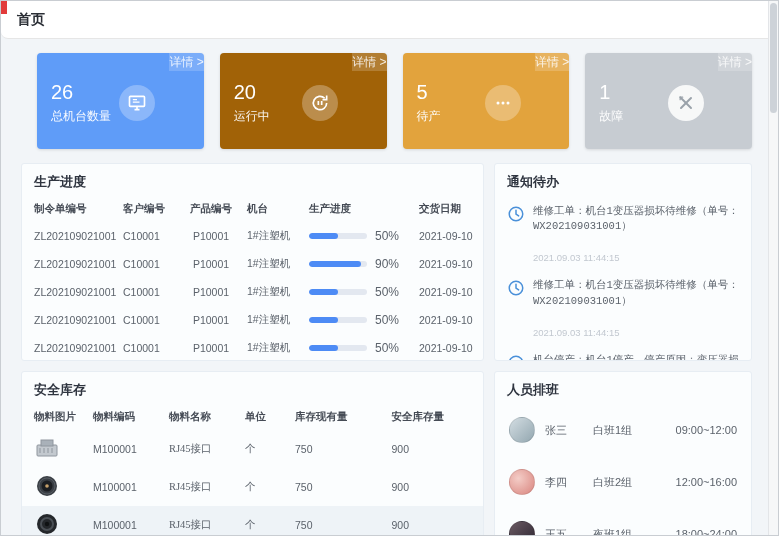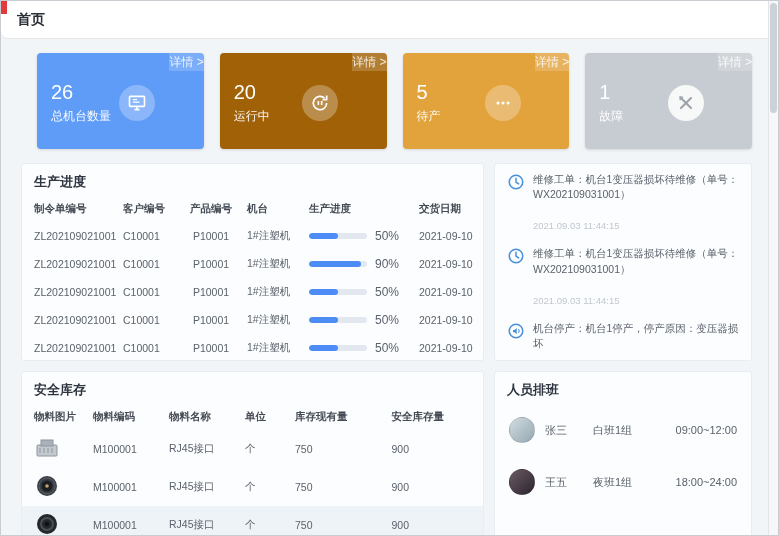"通知待办" div.panel-title { html: none -> <div>通知待办</div> }
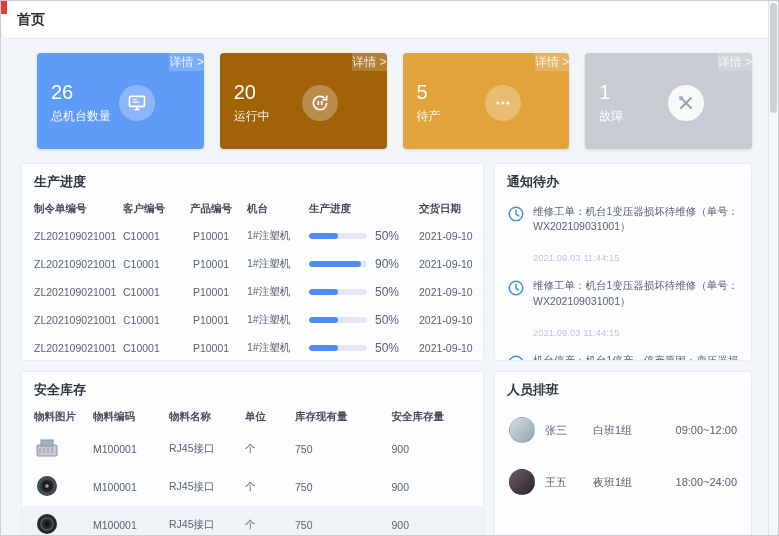"维修工单：机台1变压器损坏待维修（单号：WX202109031001）" .ntext { font-family: none -> Liberation Mono, monospace }
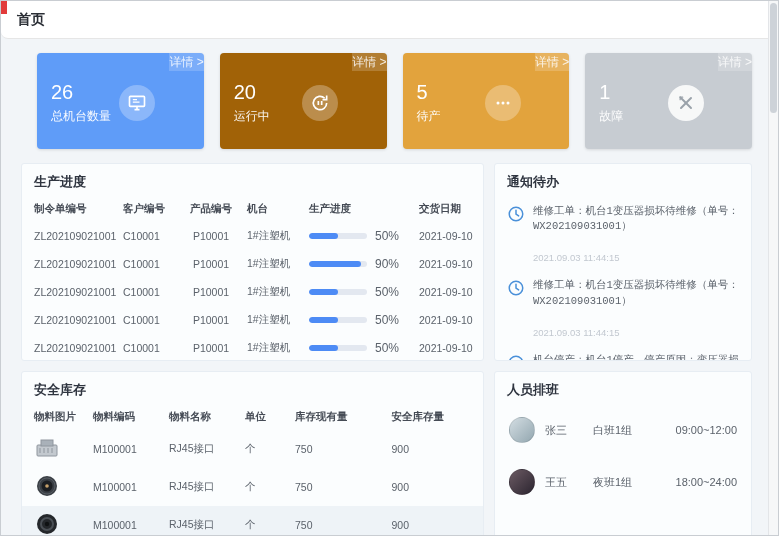"物料名称" .inv-table th:nth-child(3),.inv-table td:nth-child(3) { font-family: none -> Liberation Serif, serif }
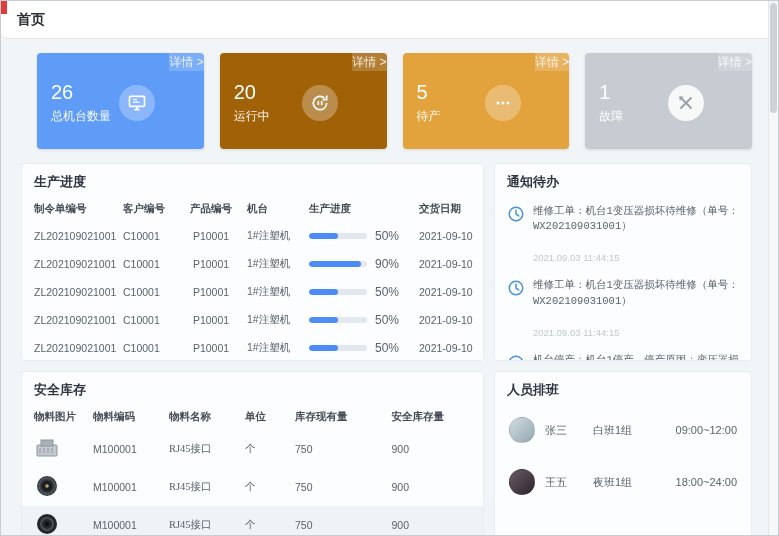"李四" div.staff-row { html: none -> <div> <span></span> <span>李四</span> <span>白班2组</span> <span>12:00~16:00</span> </div> }
